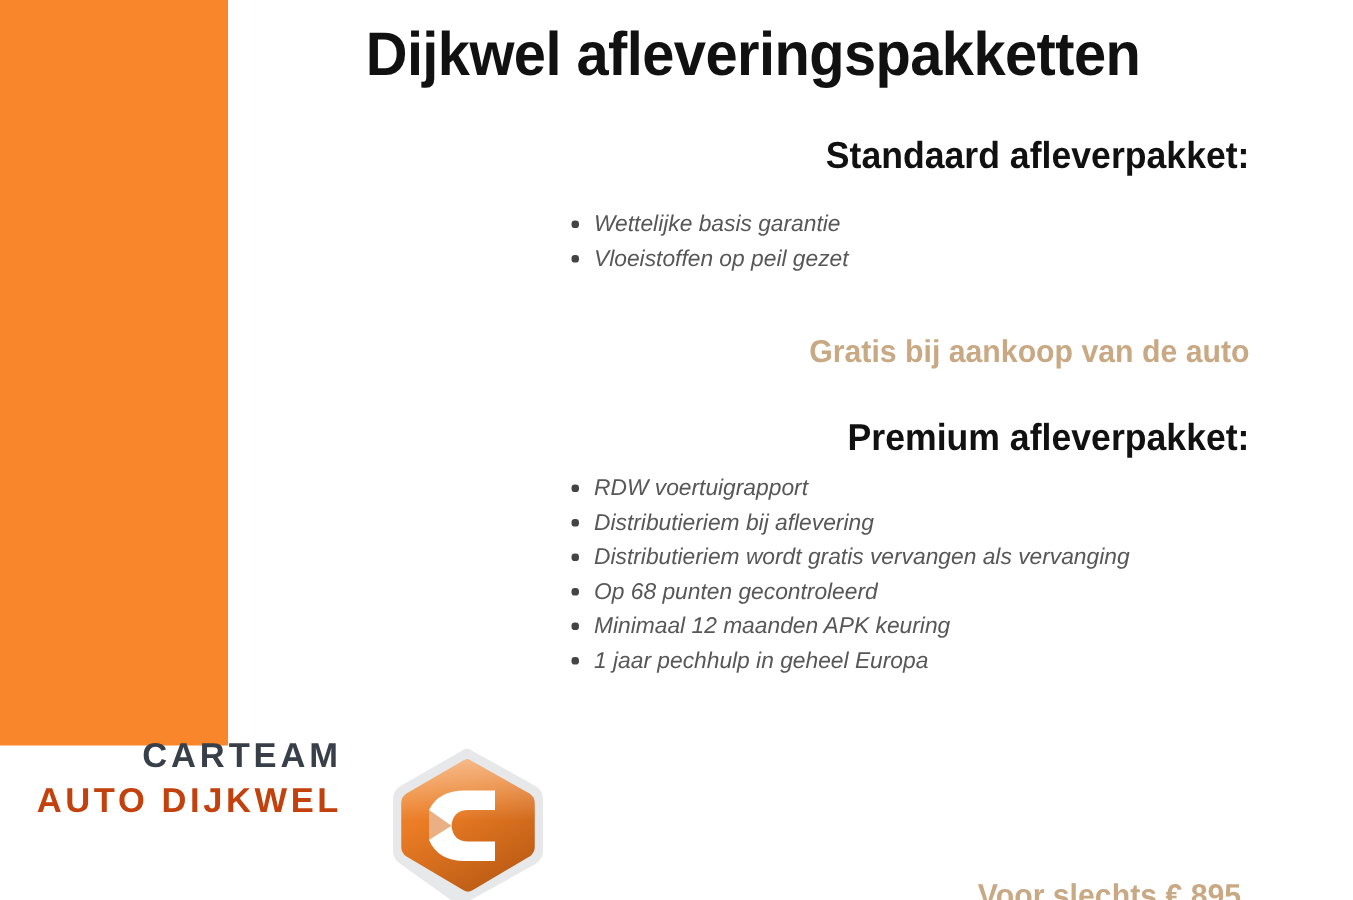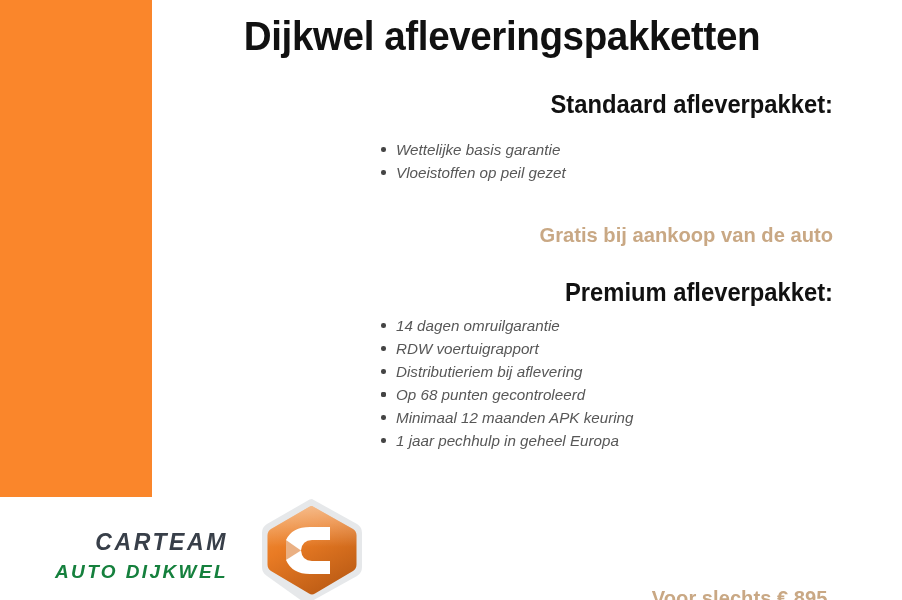"14 dagen omruilgarantie" li { html: <li> <span></span> <span>14 dagen omruilgarantie</span> </li> -> none }
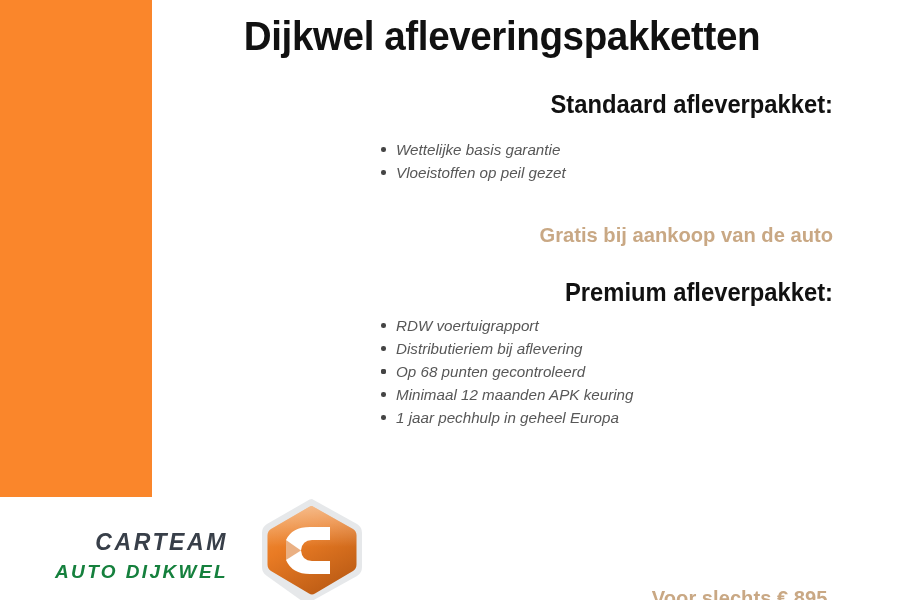"Distributieriem wordt gratis vervangen" span.txt { html: none -> <span>Distributieriem wordt gratis vervangen als vervanging</span> }
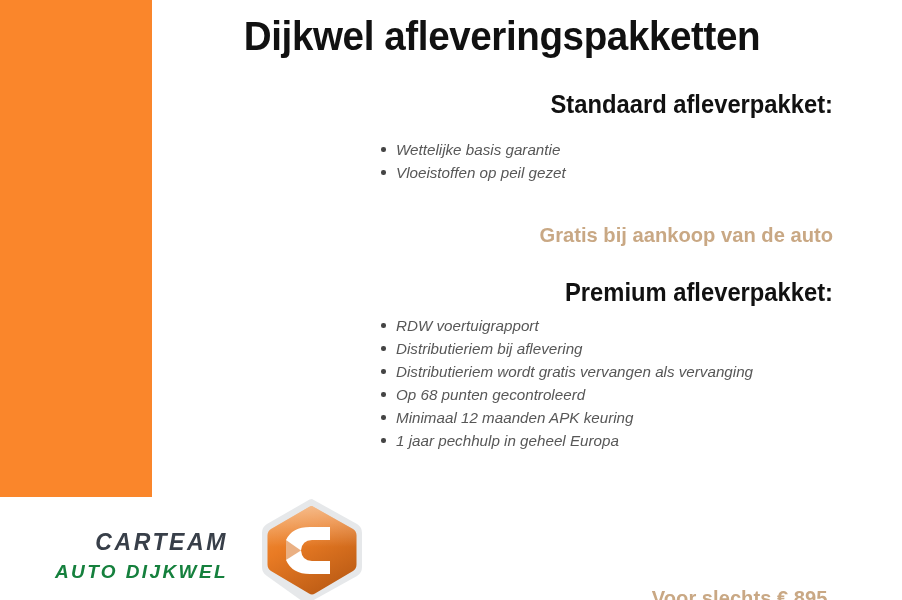"CARTEAM" #brand-block { font-style: italic -> none; top: 527px -> 488px }
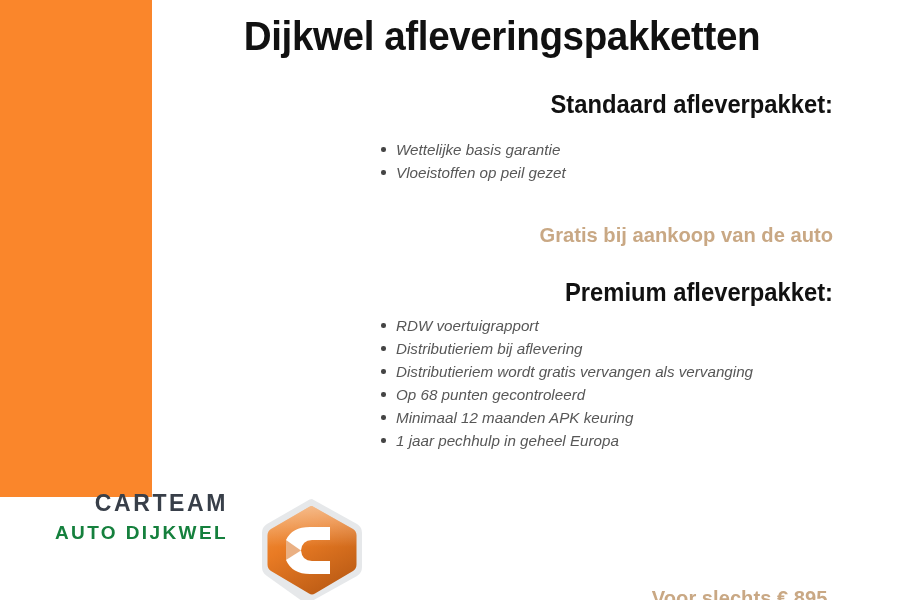"AUTO DIJKWEL" #brand-auto-dijkwel { color: #15803d -> #c2410c; font-size: 19px -> 23px }
